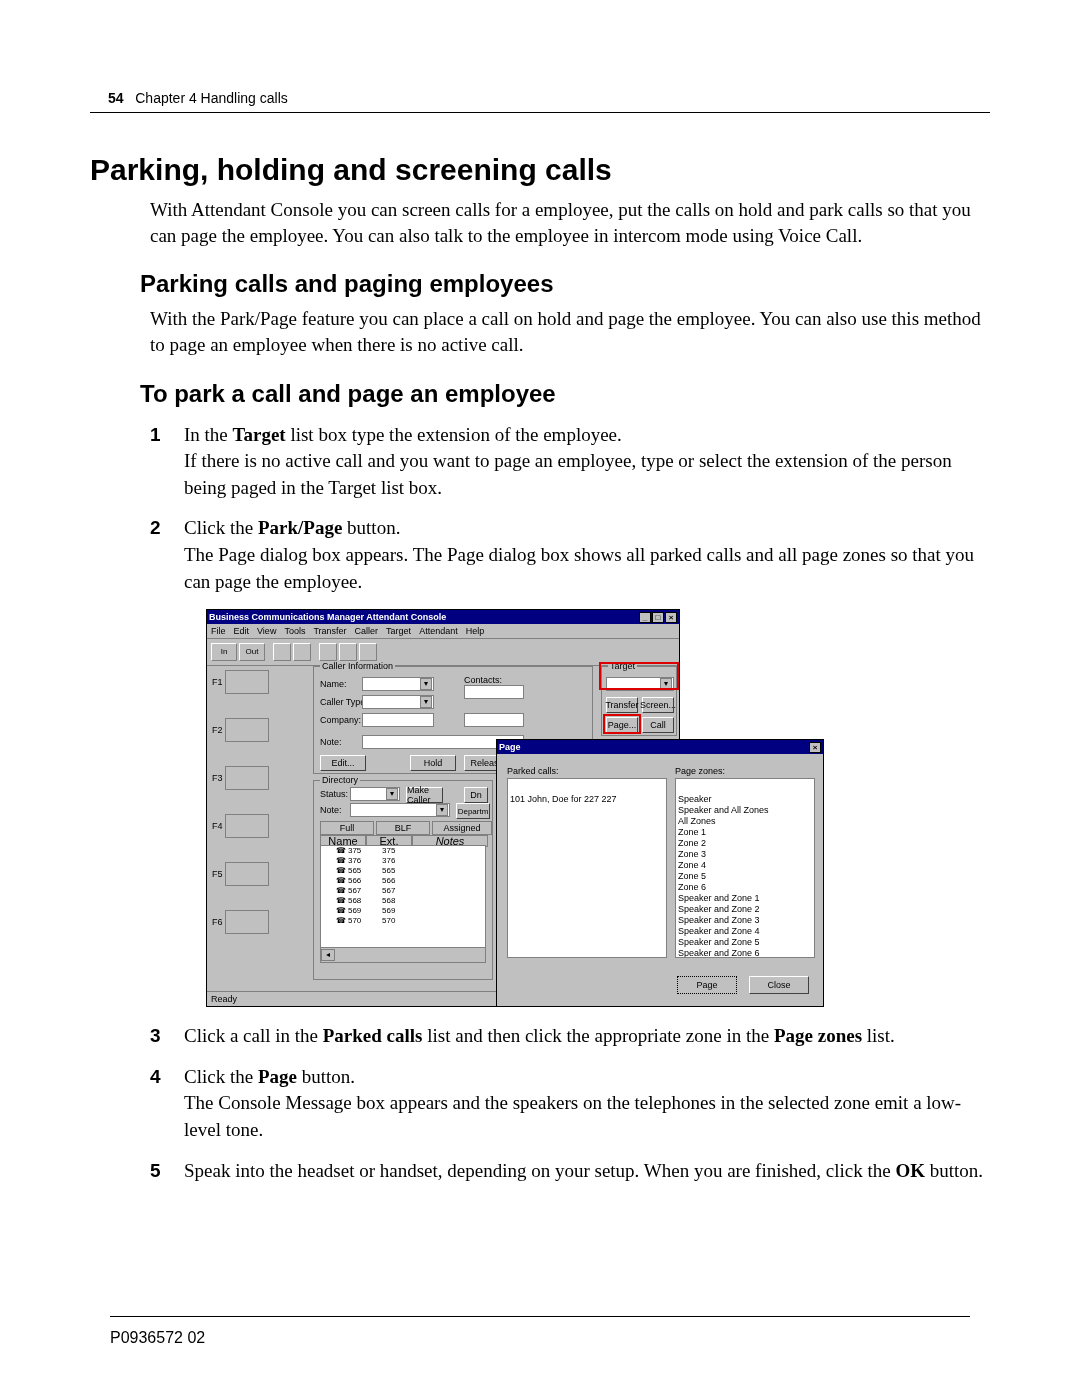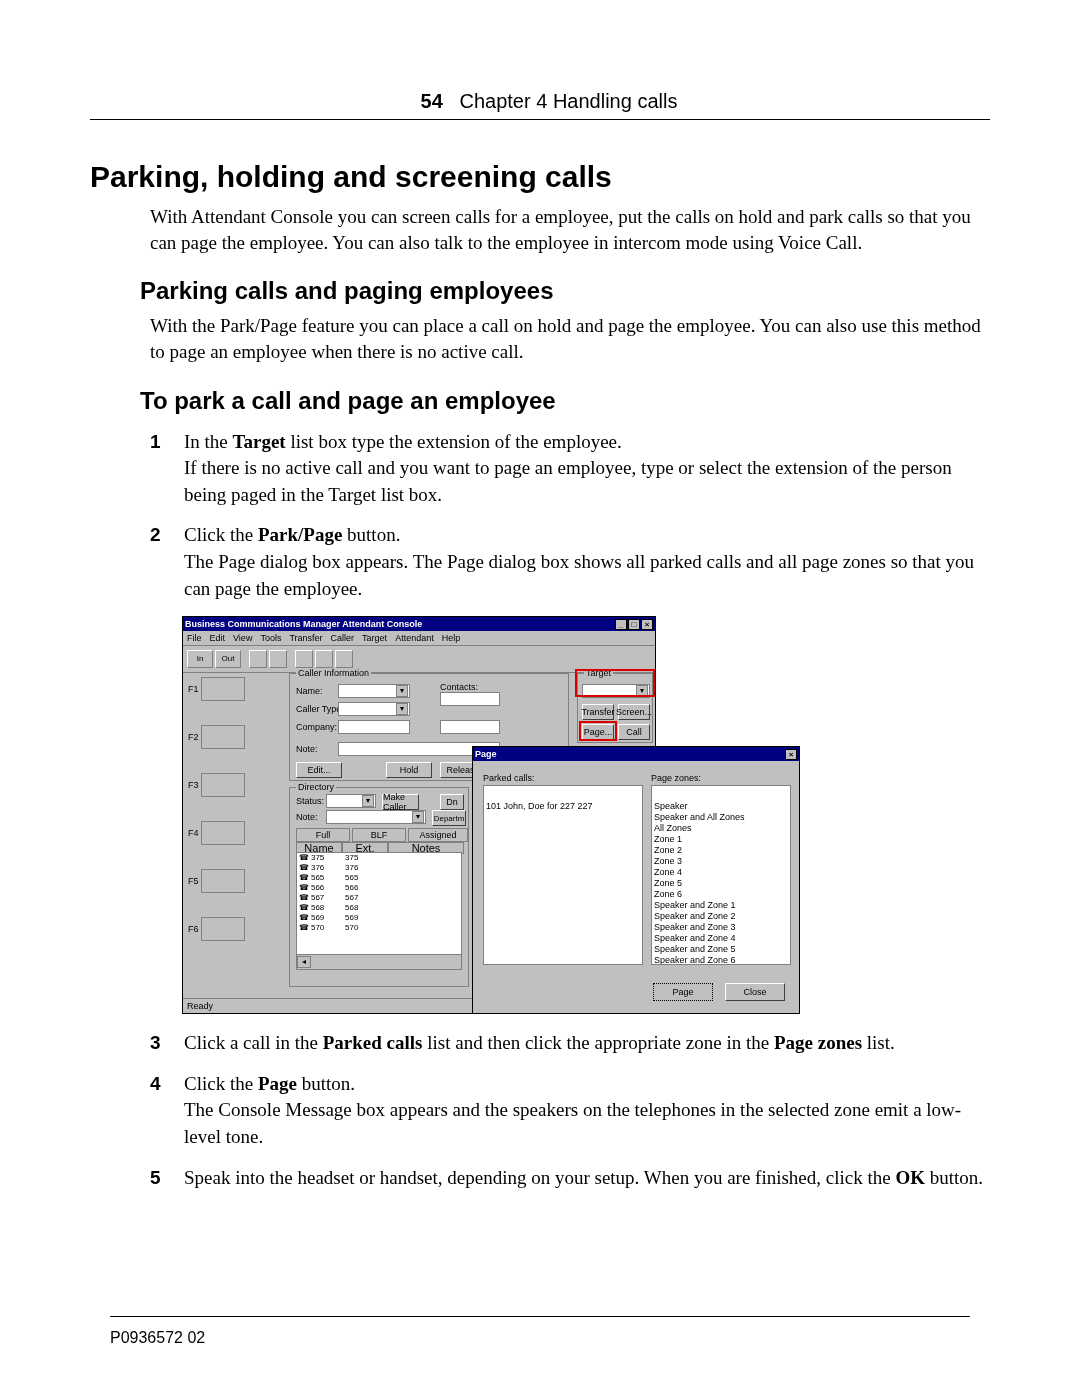"54 Chapter 4 Handling calls" .header-line { font-size: 20px -> 14px; text-align: center -> none }
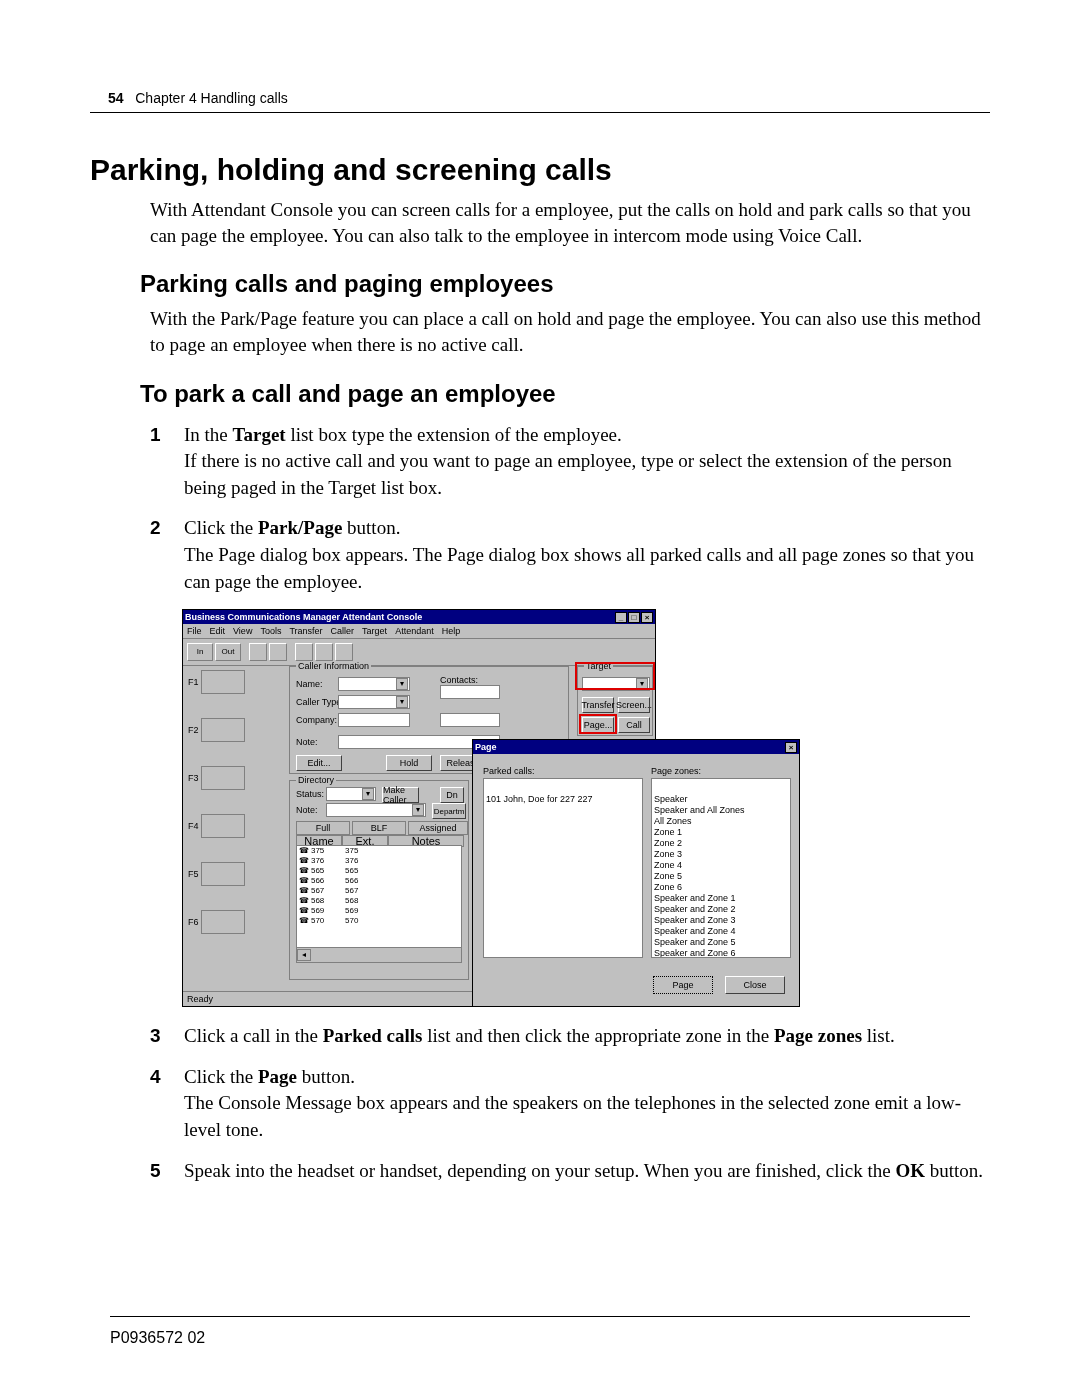"Business Communications Manager" .shot { margin: 12px 0 14px 92px -> 12px 0 14px 116px }
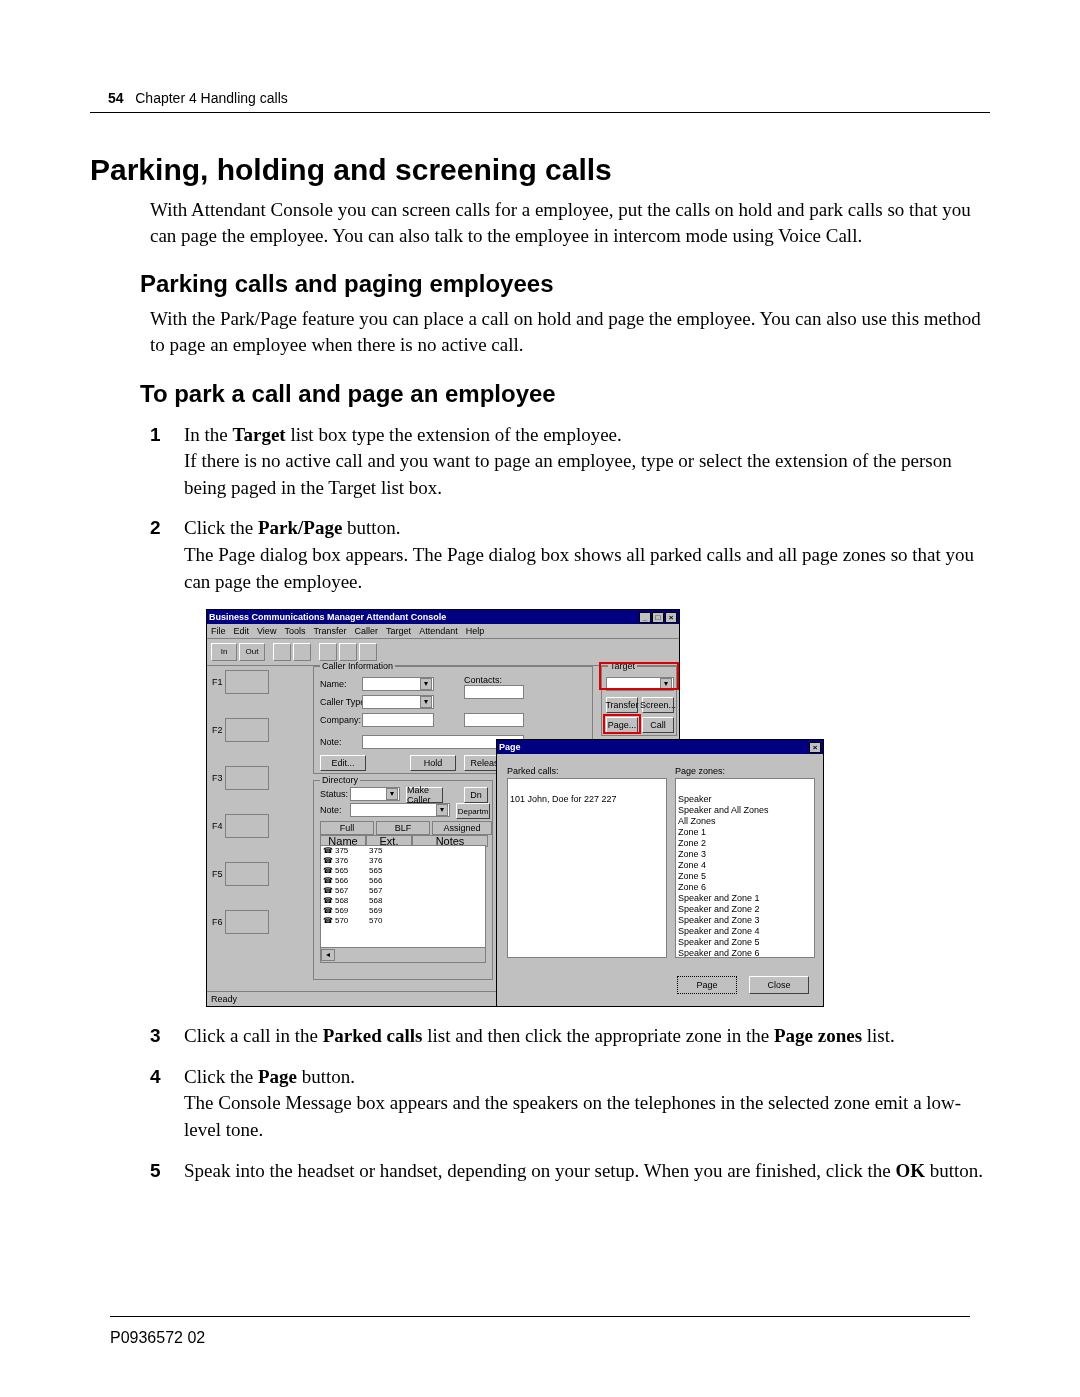"Notes" span.colhdr { font-style: none -> italic }
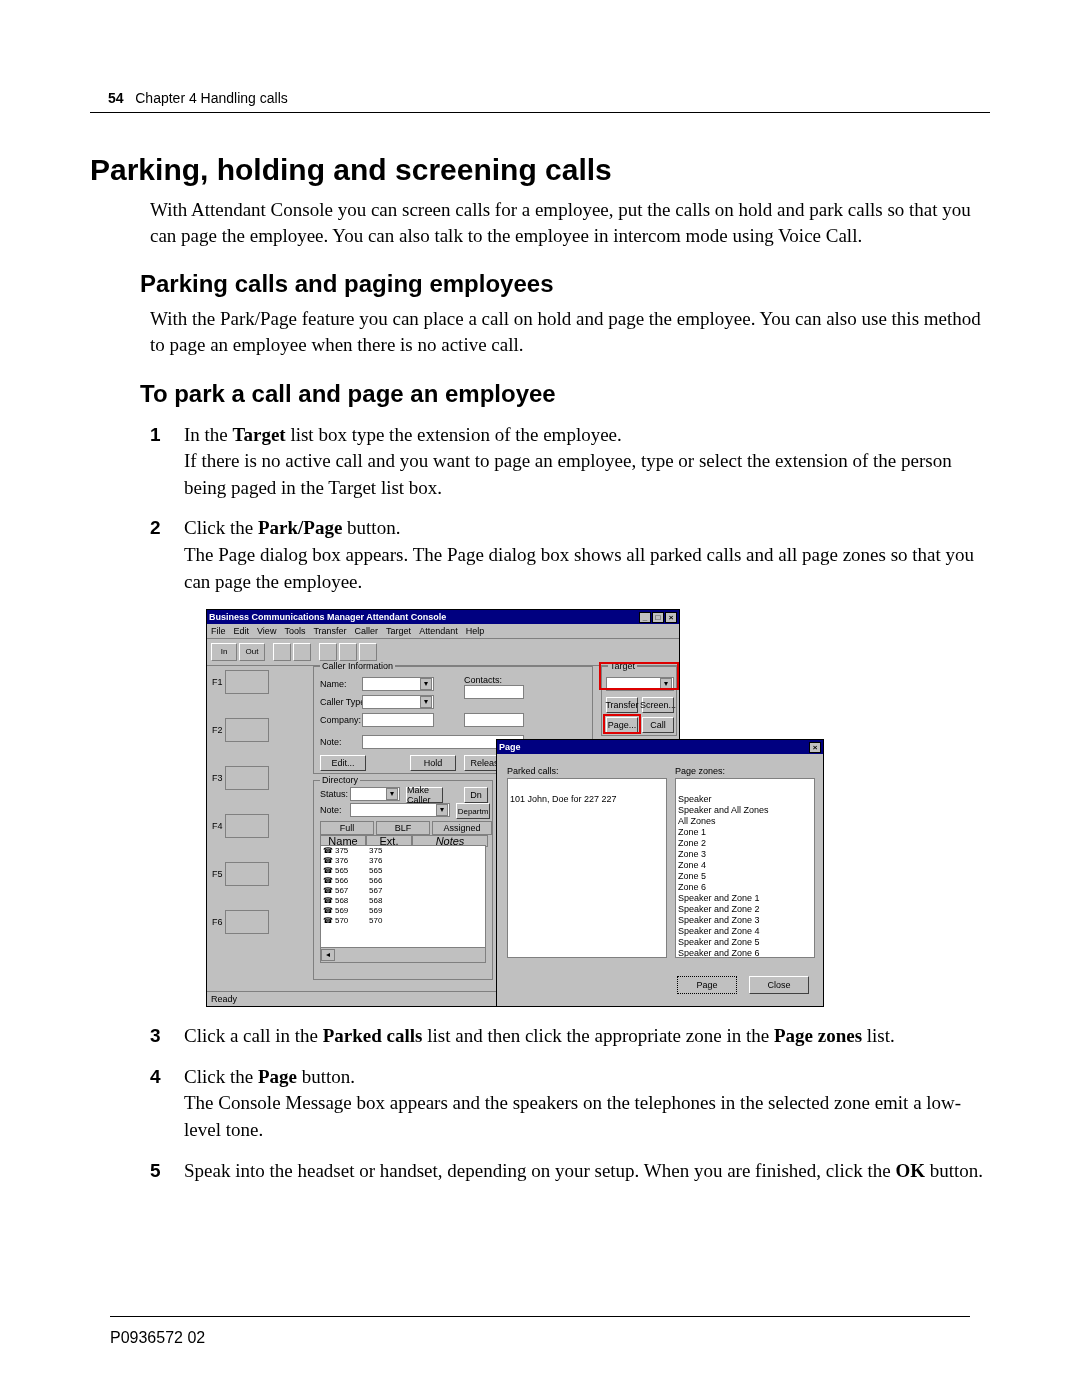"375" div.dirlist { padding-left: none -> 13px }
